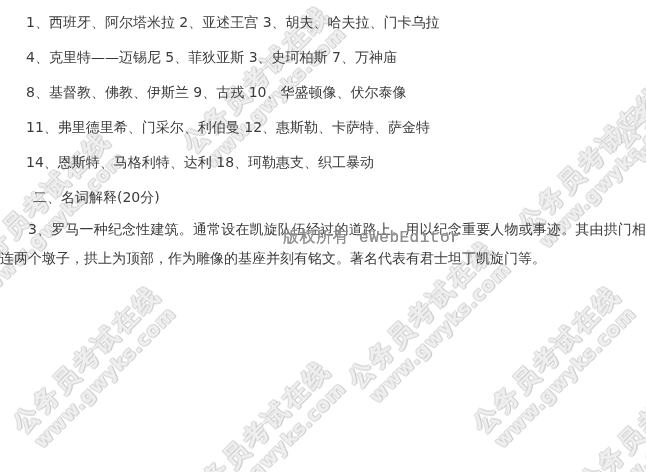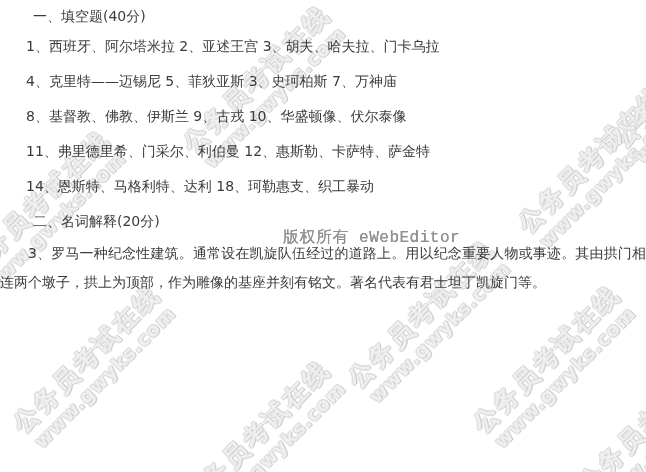"一、填空题(40分)" div.heading { html: <div>一、填空题(40分)</div> -> none }
